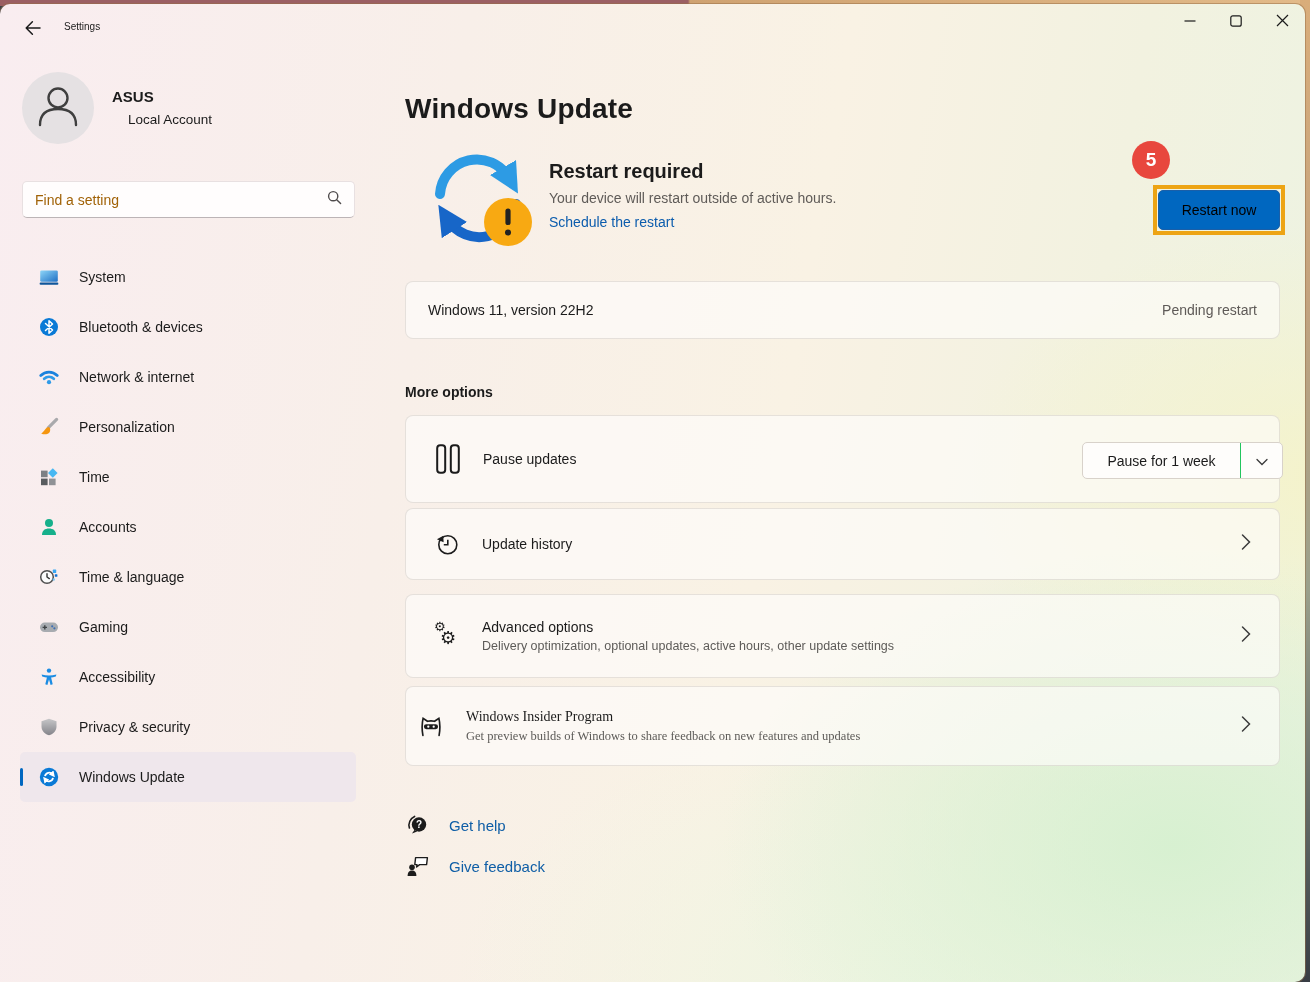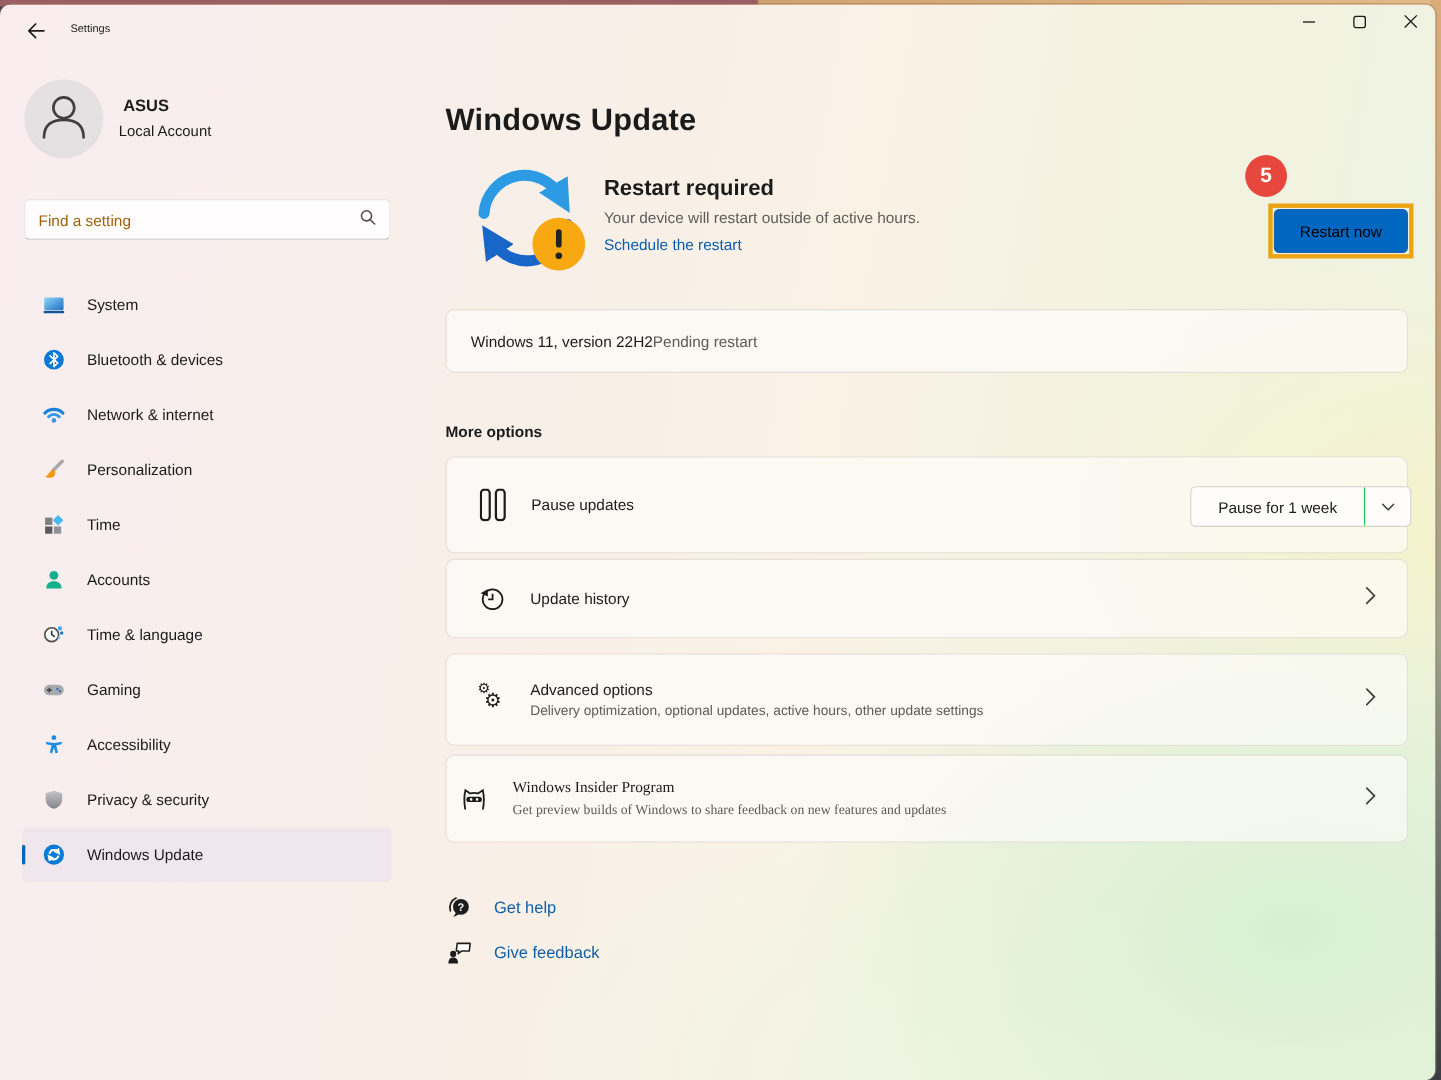"Local Account" .user-type { left: 108px -> 128px }
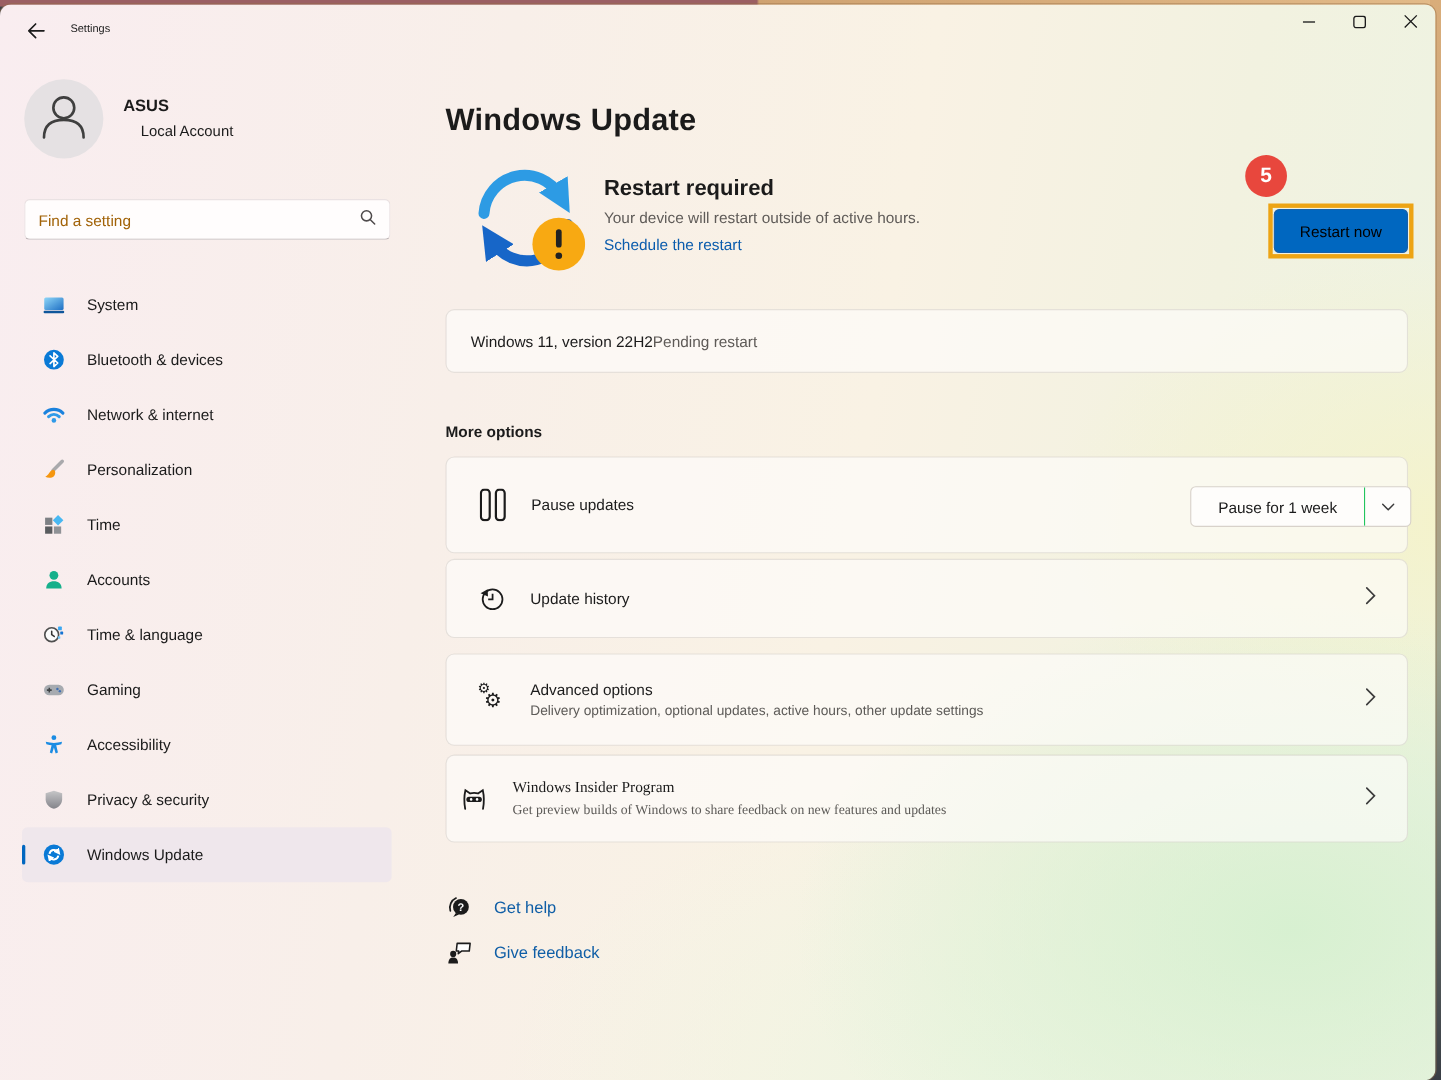"Windows 11, version 22H2" .card-version { justify-content: none -> space-between }
